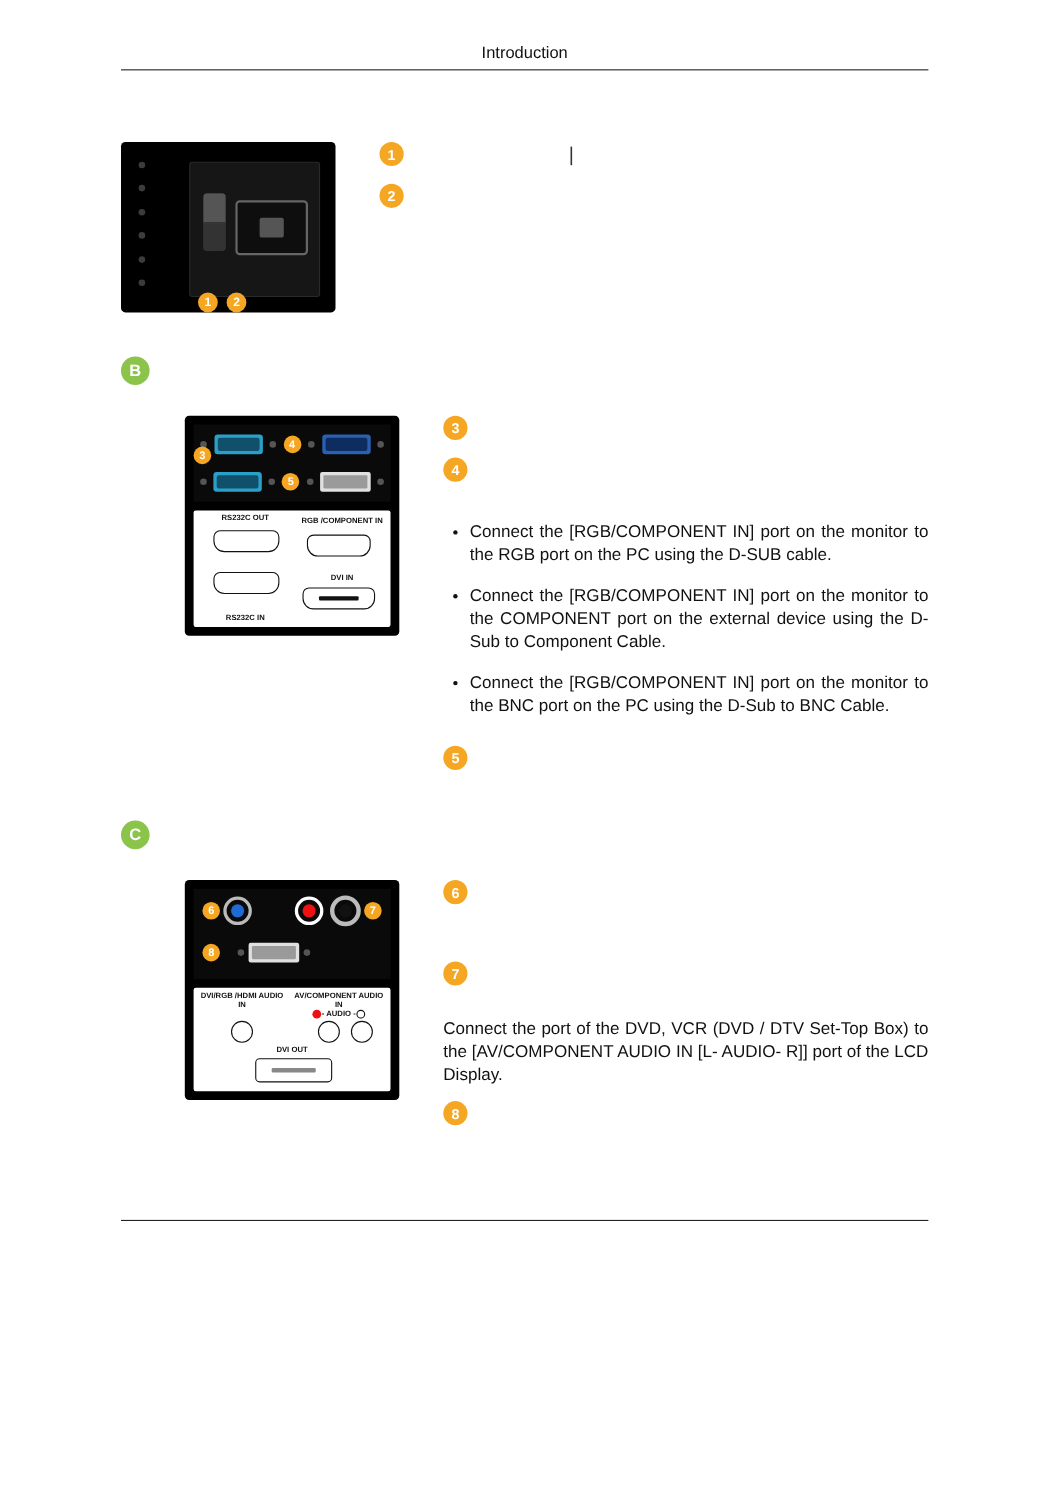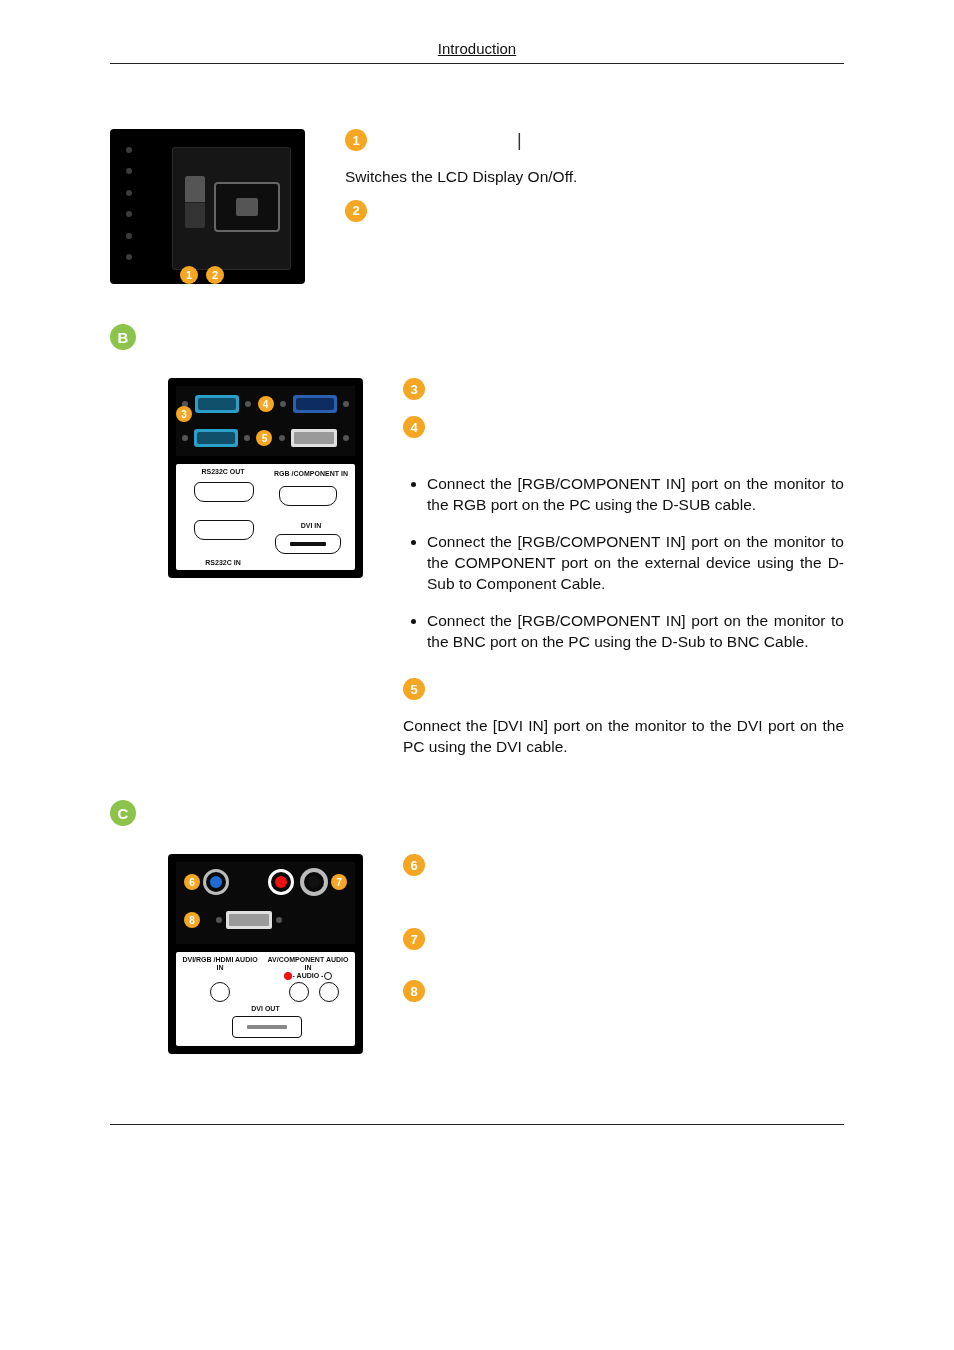"Introduction" .header { text-decoration: underline -> none }
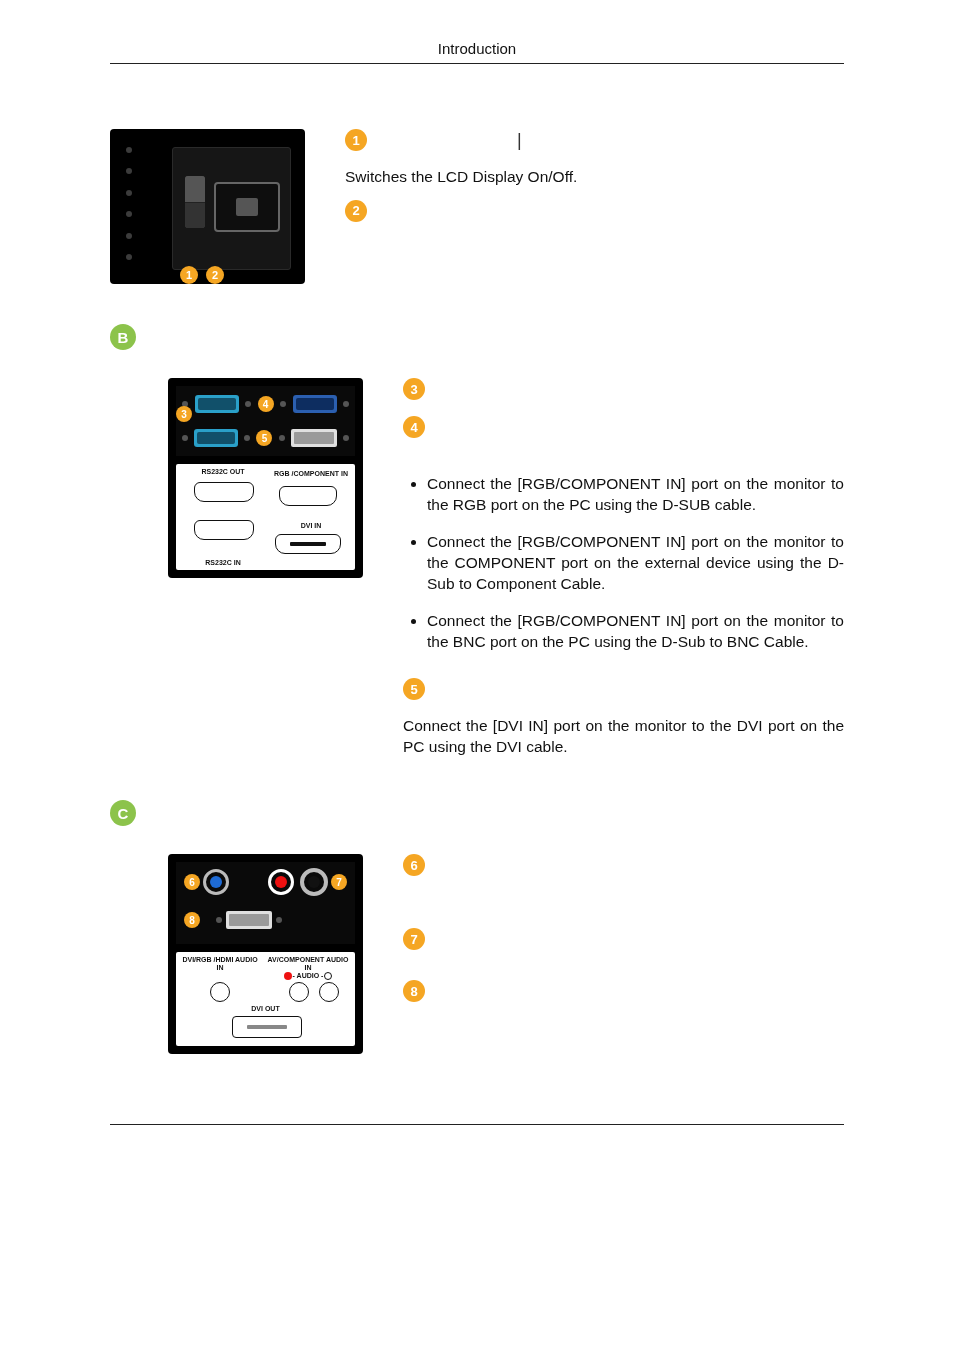"Switches the LCD Display On/Off." p { html: <p>Switches the LCD Display On/Off.</p> -> none }
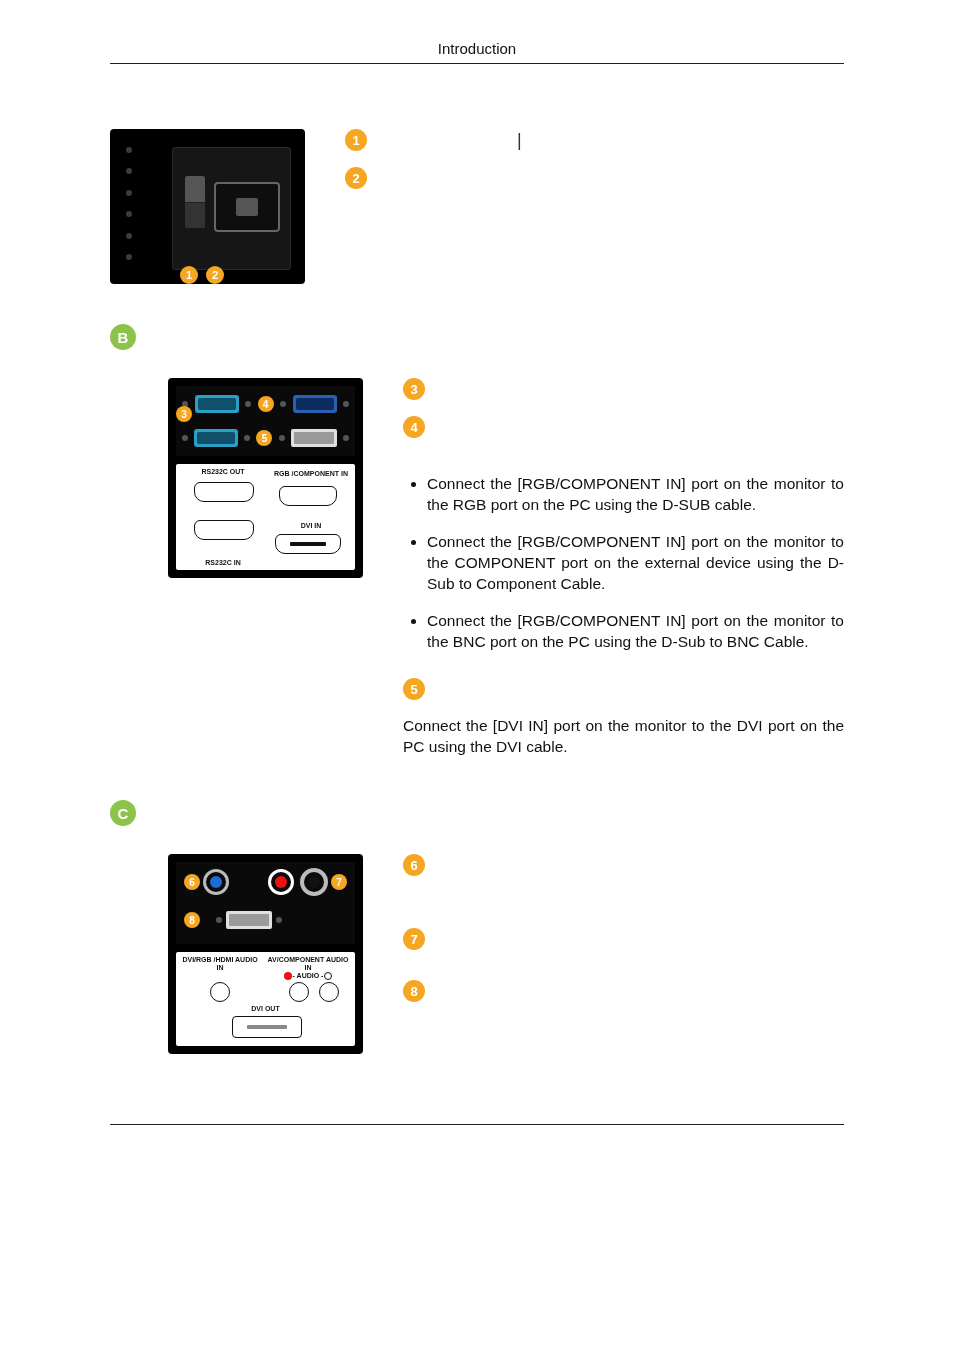"Connect the [DVI IN] port" p.tight { html: <p>Connect the [DVI IN] port on the monitor to the DVI port on the PC using the DVI cable.</p> -> none }
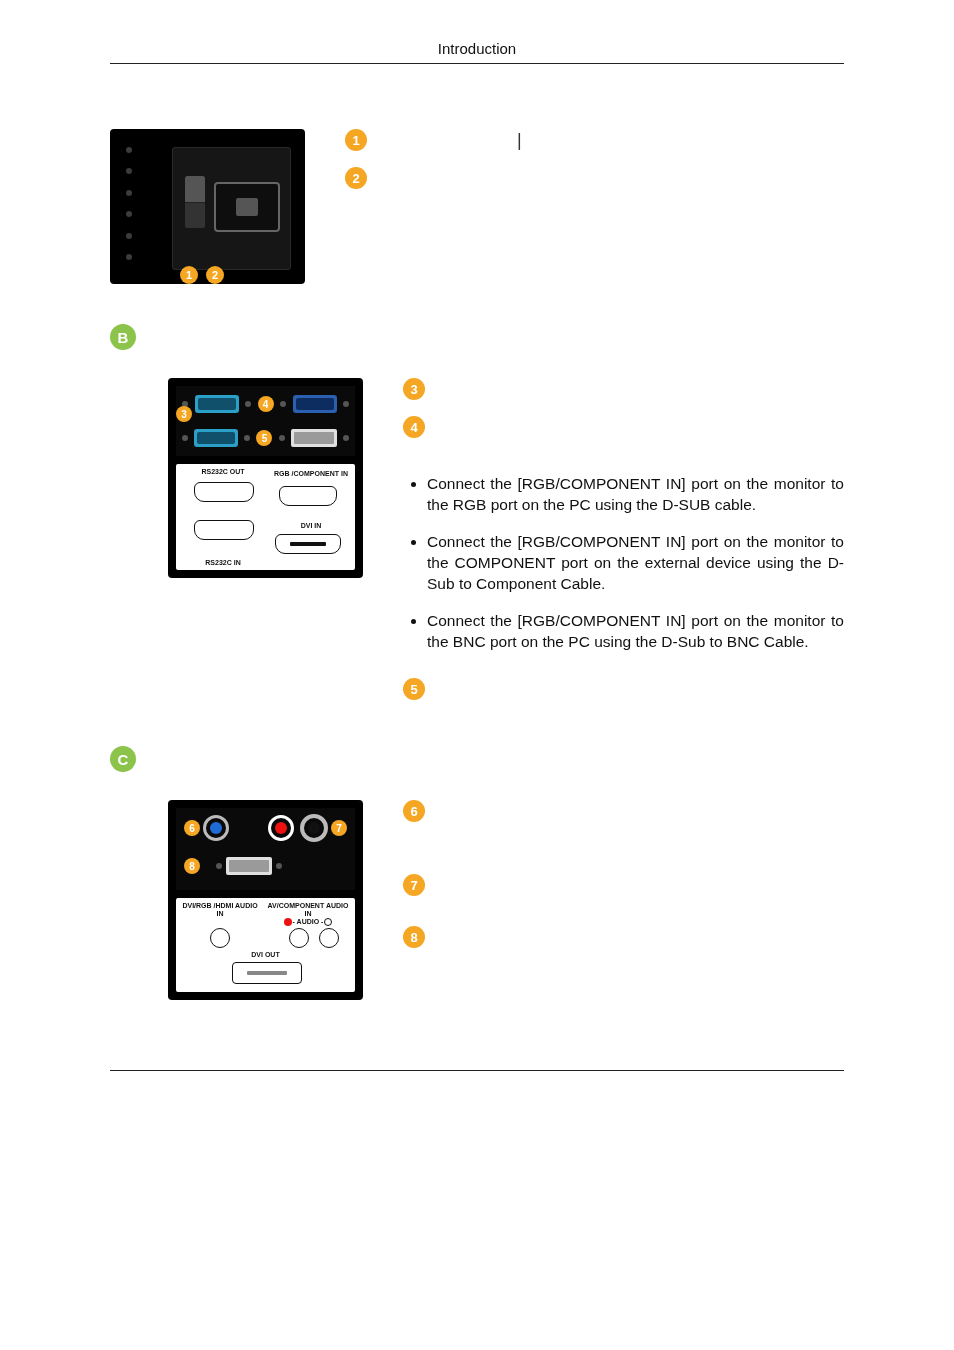"Connect the port of the" p.tight { html: none -> <p>Connect the port of the DVD, VCR (DVD / DTV Set-Top Box) to the [AV/COMPONENT AUDIO IN [L- AUDIO- R]] port of the LCD Display.</p> }
